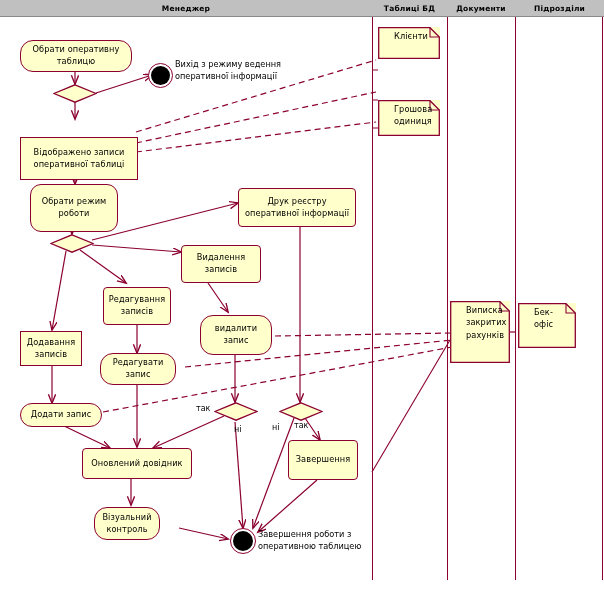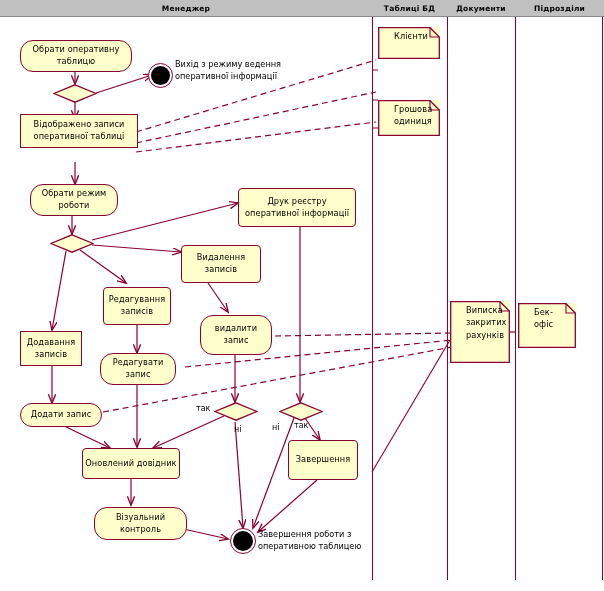"Відображено записи оперативної таблиці" div.node { height: 34px -> 43px; top: 114px -> 137px }
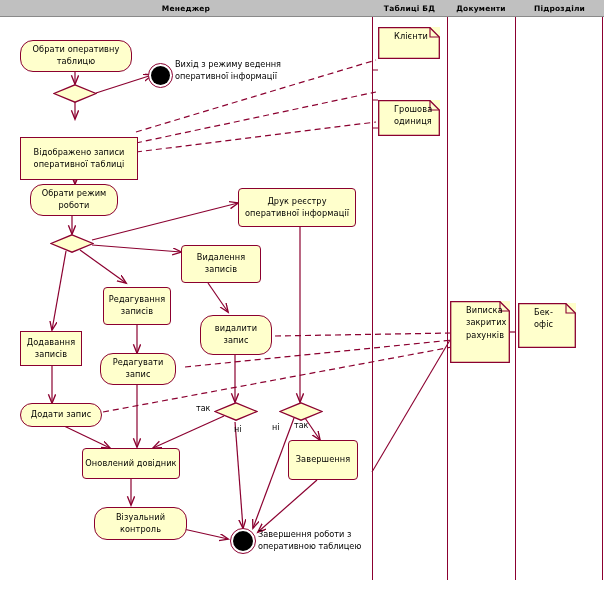"Обрати режим роботи" div.node { border-radius: none -> 11px; height: 32px -> 48px }
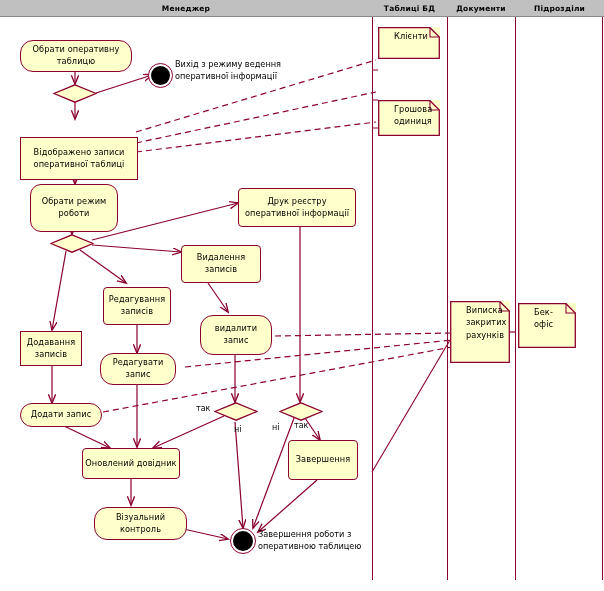"Оновлений довідник" div.node { width: 98px -> 110px }
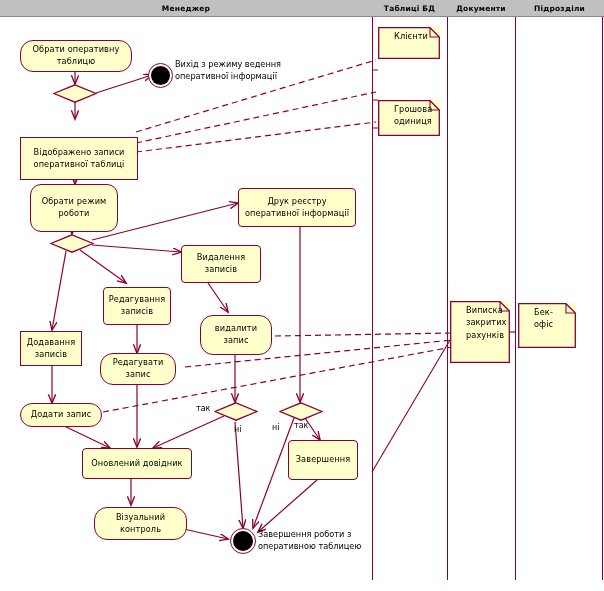"Візуальний контроль" div.node { width: 93px -> 66px }
